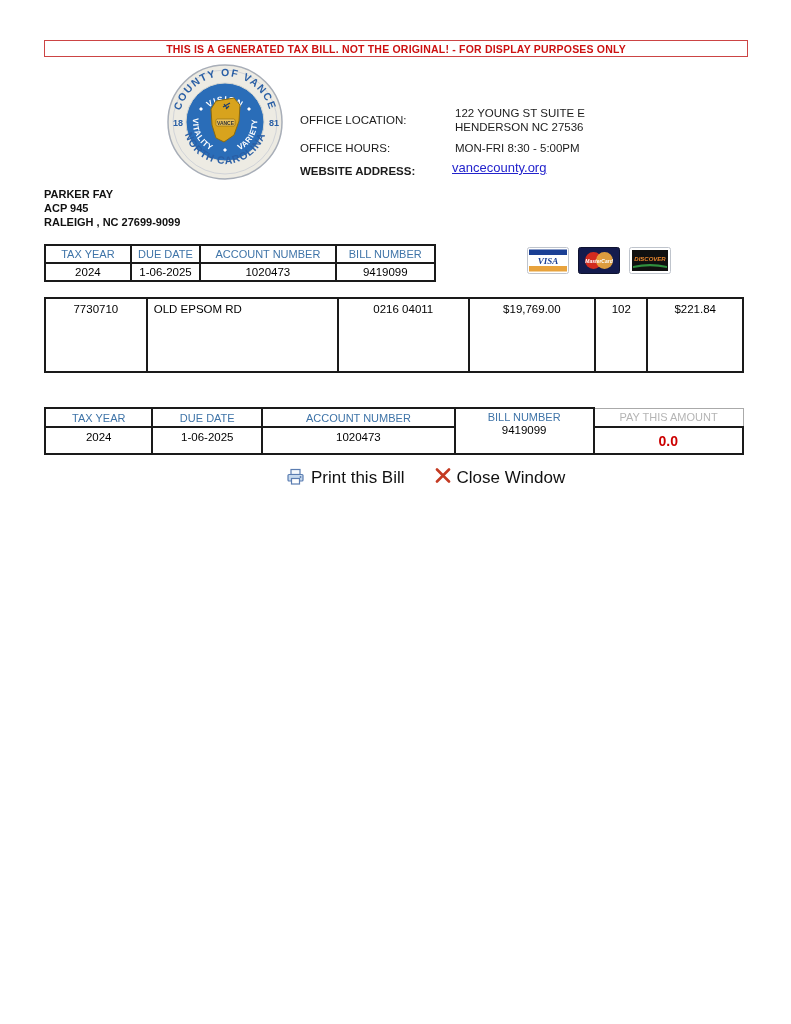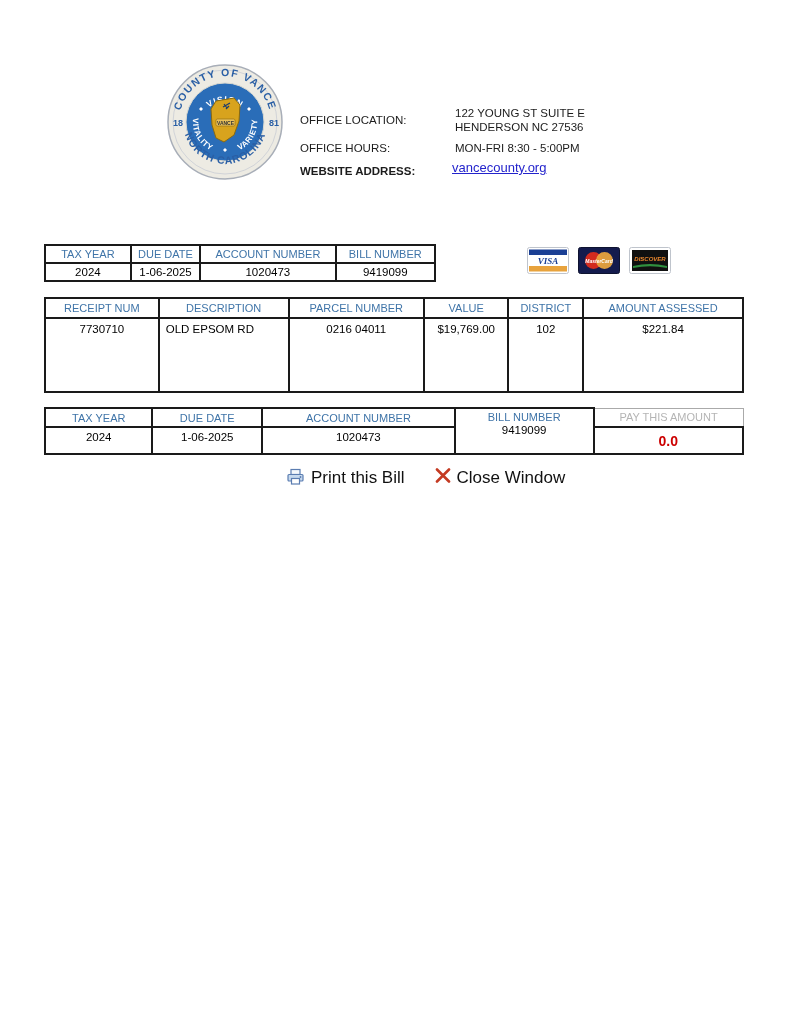"THIS IS A GENERATED TAX" div.banner { html: none -> <div> <span>THIS IS A GENERATED TAX BILL. NOT THE ORIGINAL! - FOR DISPLAY PURPOSES ONLY</span> </div> }
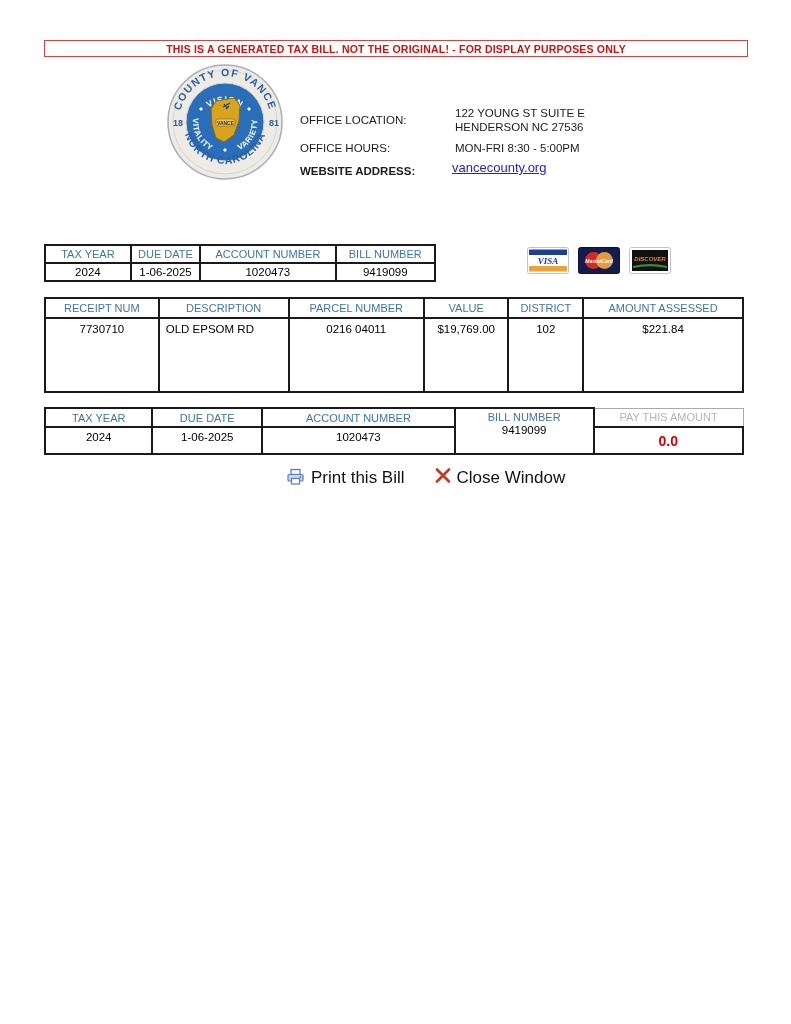"PARKER FAY" div.addressee { html: none -> <div> <div>PARKER FAY</div> <div>ACP 945</div> <div>RALEIGH , NC 27699-9099</div> </div> }
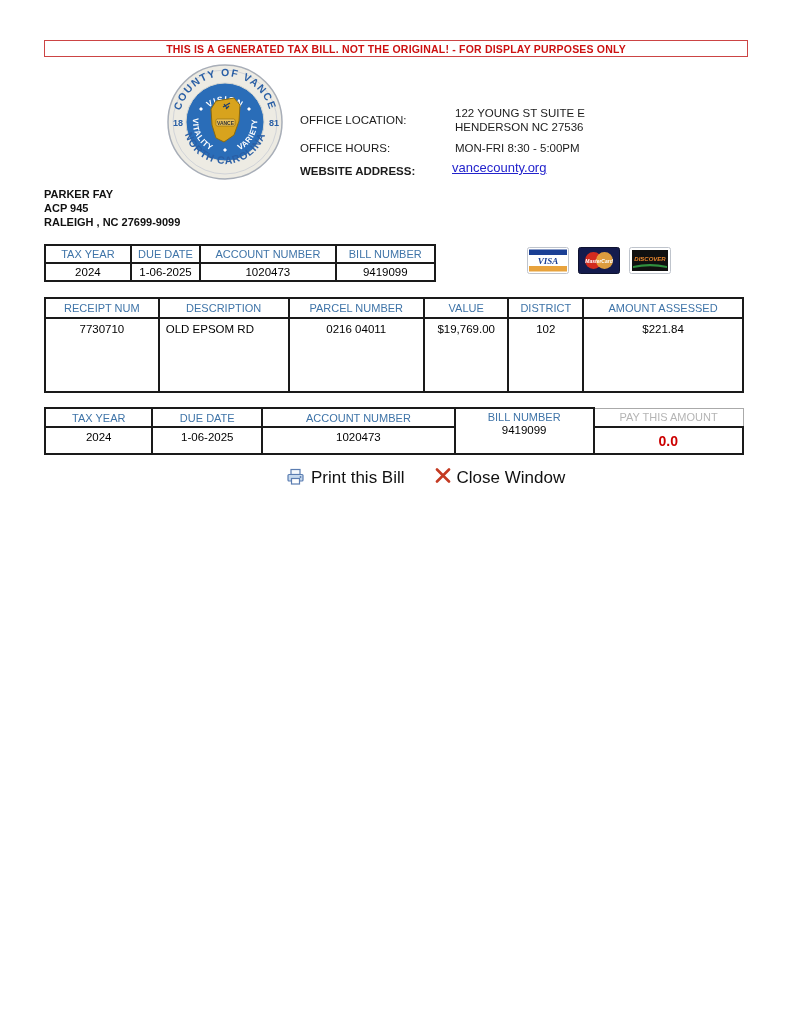"RECEIPT NUM" tr { html: <tr> <td>RECEIPT NUM</td> <td>DESCRIPTION</td> <td>PARCEL NUMBER</td> <td>VALUE</td> <td>DISTRICT</td> <td>AMOUNT ASSESSED</td> </tr> -> none }
